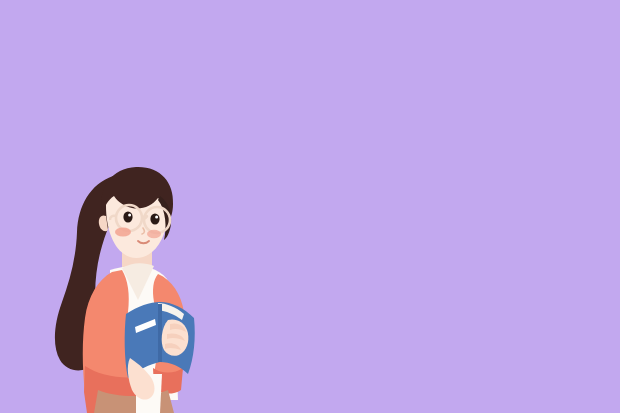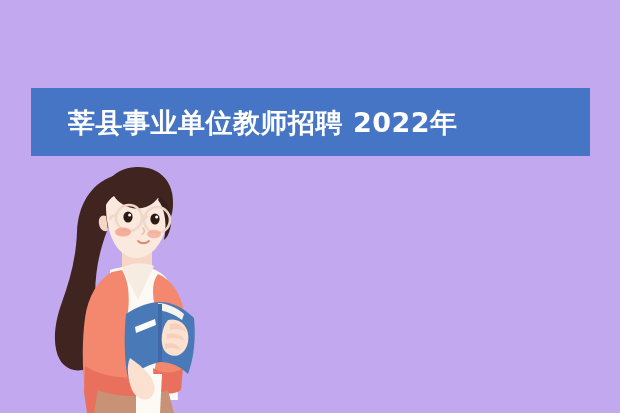"莘县事业单位教师招聘 2022年" div { html: <div> <span>莘县事业单位教师招聘 2022年</span> </div> -> none }
